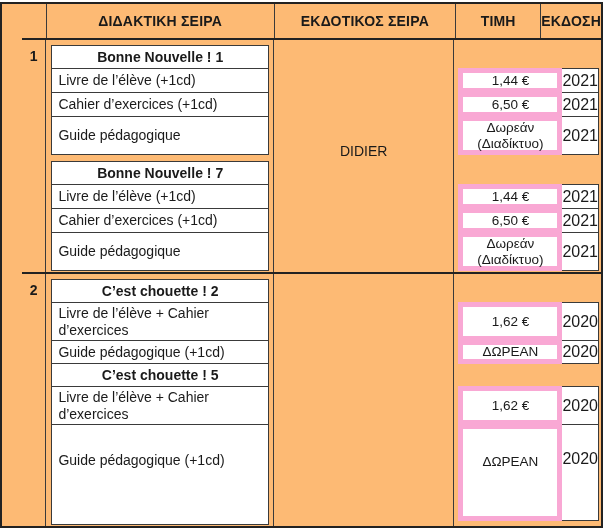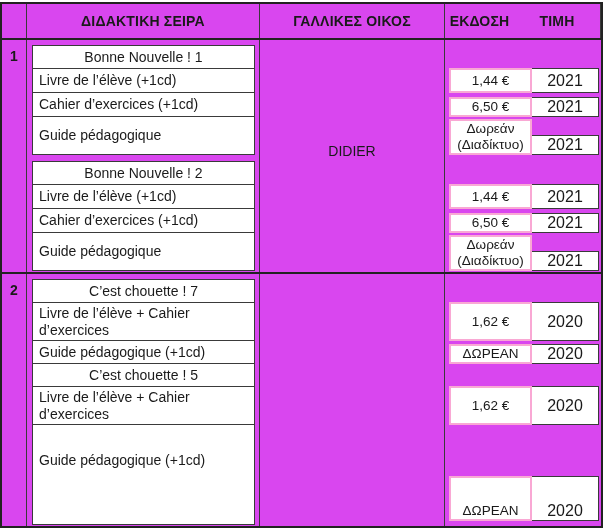"ΔΙΔΑΚΤΙΚΗ ΣΕΙΡΑ" .table { background: #d946ef -> #fdba74; padding-left: none -> 20px }
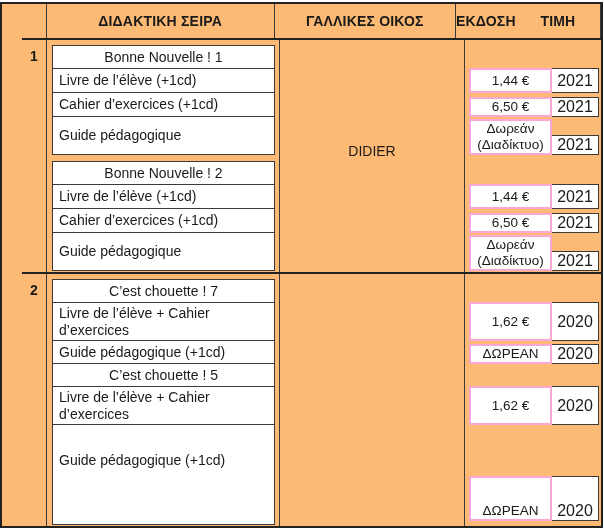"ΓΑΛΛΙΚΕΣ ΟΙΚΟΣ" div.hcell { text: ΓΑΛΛΙΚΕΣ ΟΙΚΟΣ -> ΕΚΔΟΤΙΚΟΣ ΣΕΙΡΑ }
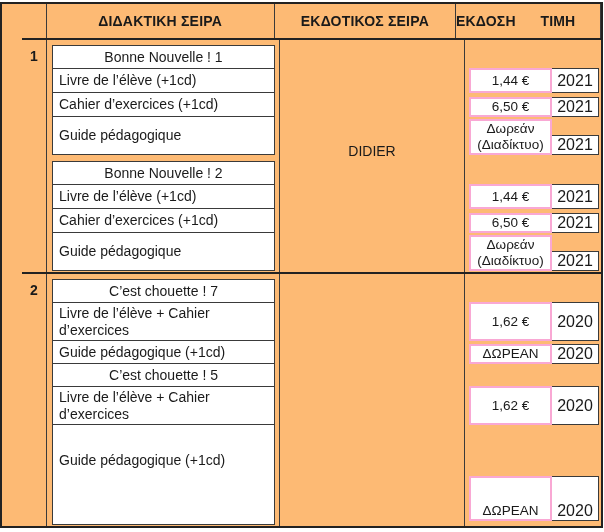"ΕΚΔΟΣΗ" div.hcell { order: before "ΤΙΜΗ" -> after "ΤΙΜΗ" }
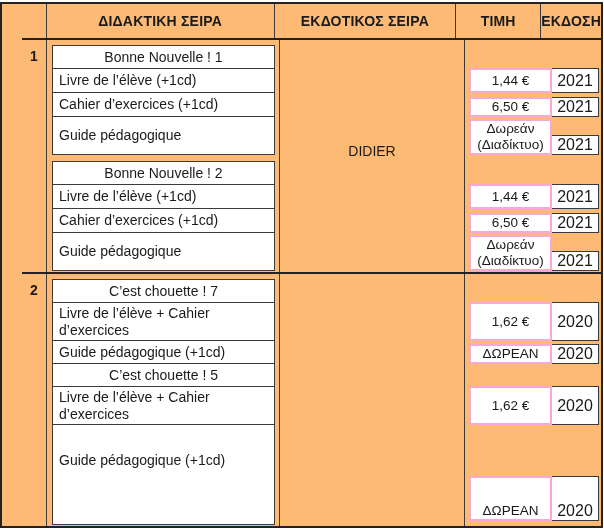"Bonne Nouvelle ! 1" .srow.title { font-weight: normal -> bold }
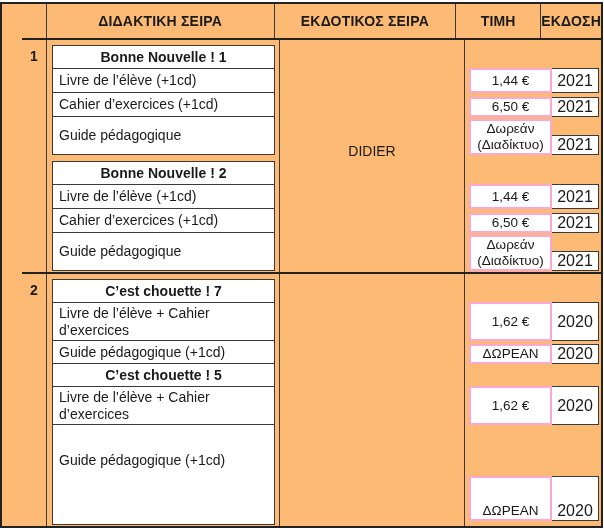"1,44 €" .pcell { border: 2px solid #f9a8d4 -> 5px solid #f9a8d4; width: 83px -> 104px }
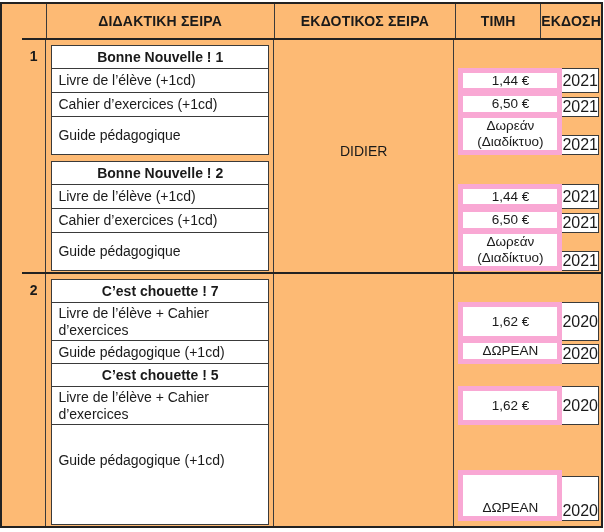"6,50 €" .perow + .perow { align-items: flex-end -> none }
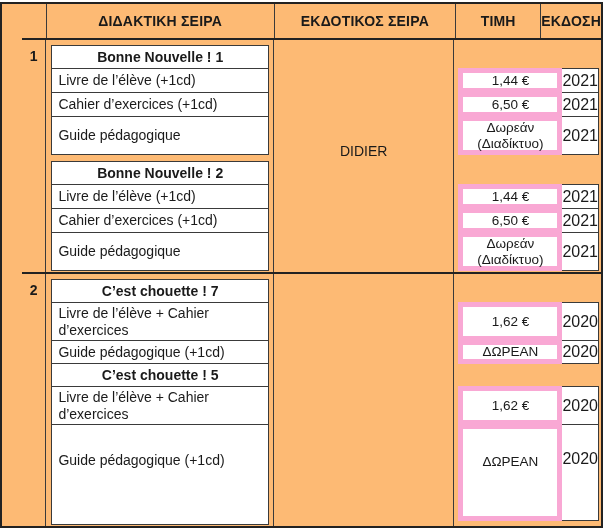"Bonne Nouvelle ! 2" div.srow { text: 2 -> 7 }
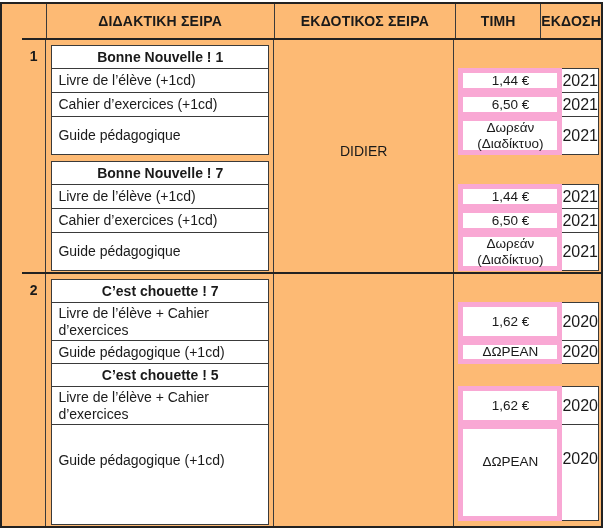"C’est chouette ! 7" div.srow { text: 7 -> 2 }
